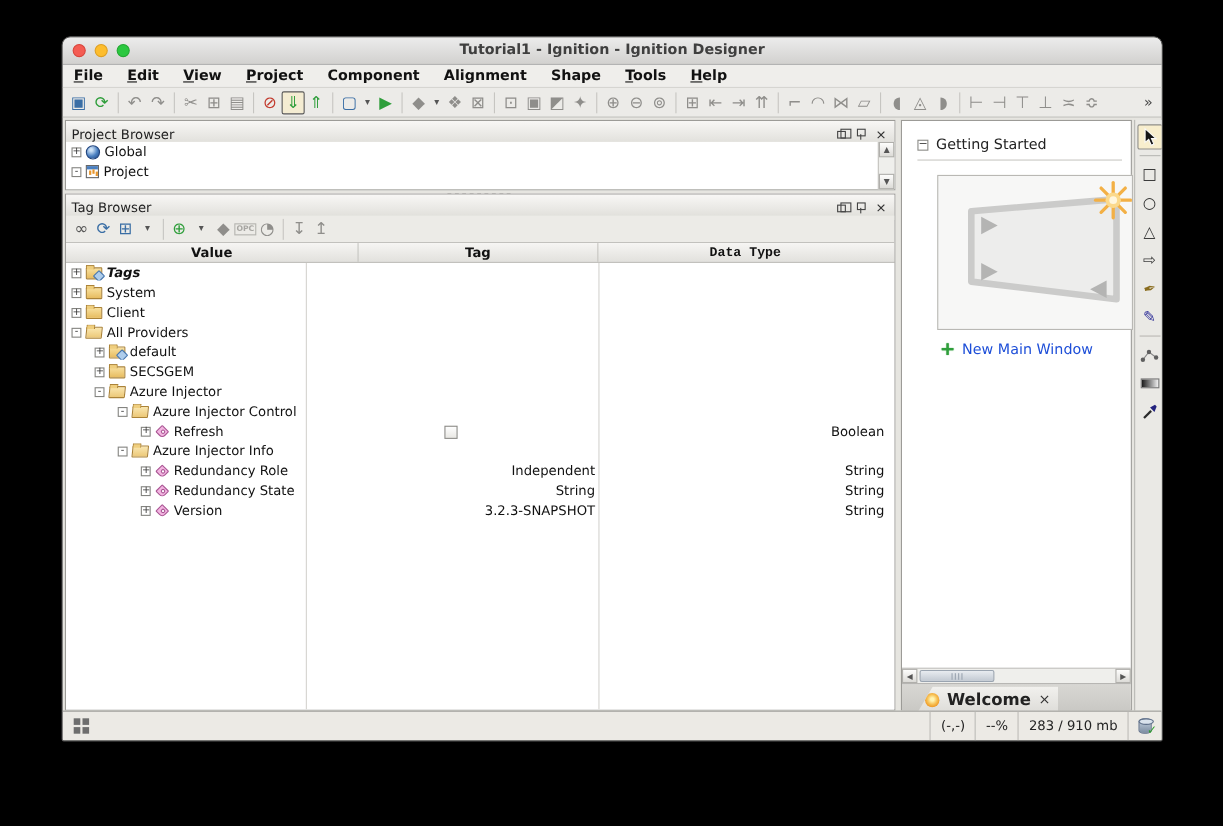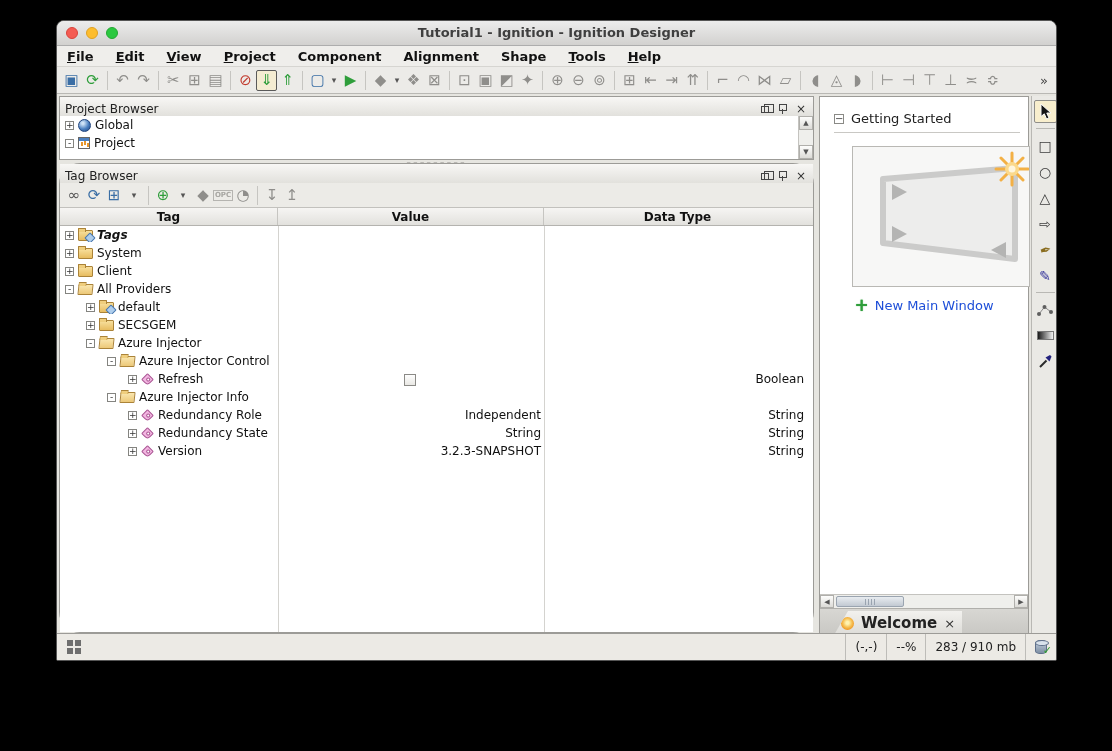"Tutorial1 - Ignition - Ignition" .win { top: 20px -> 33px }
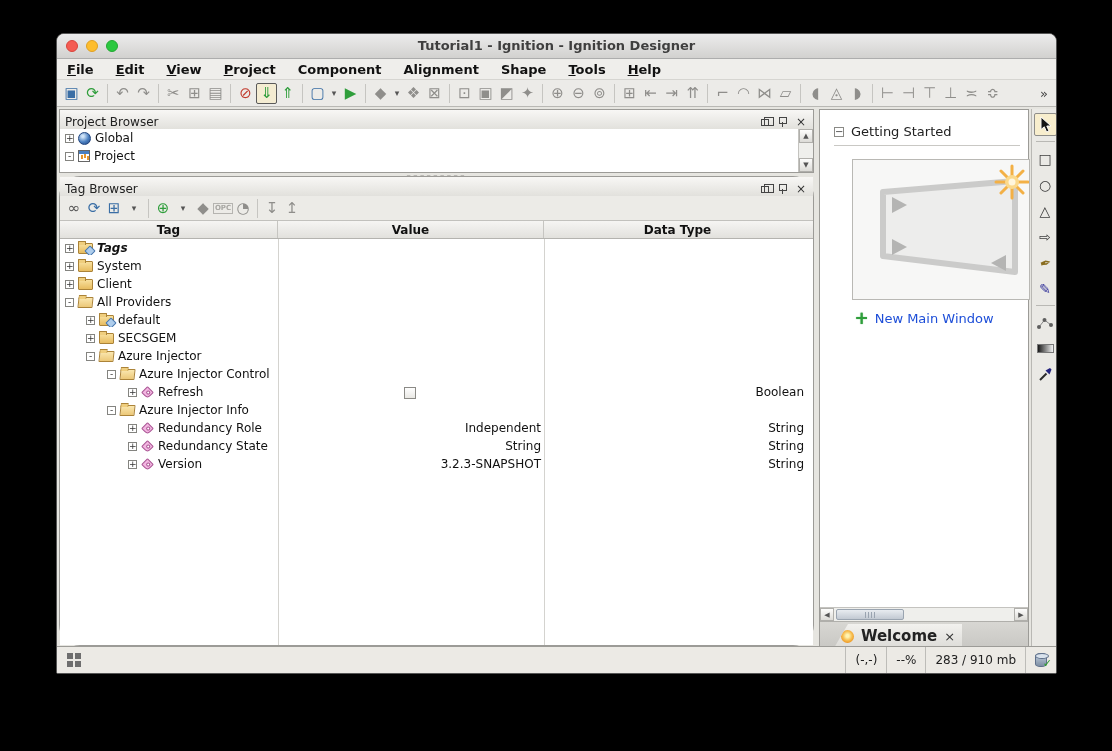"Tag Browser" div.panel { border-radius: 21px -> none }
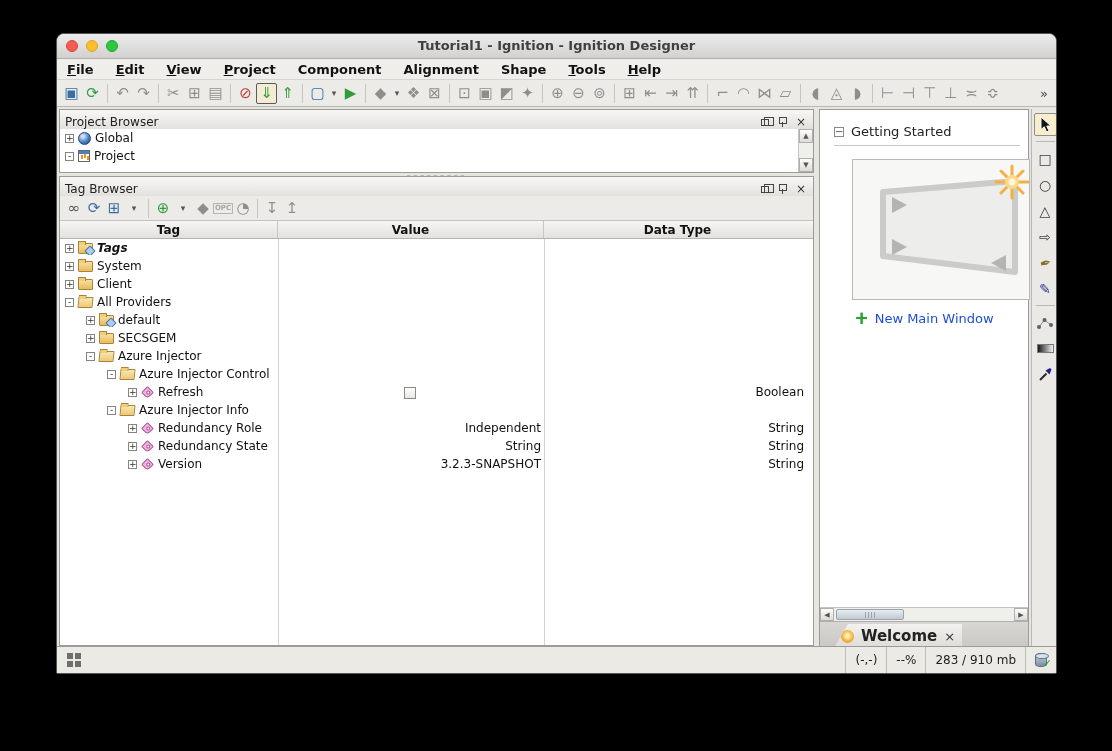"Tag" span.hcell { order: before "Value" -> after "Value" }
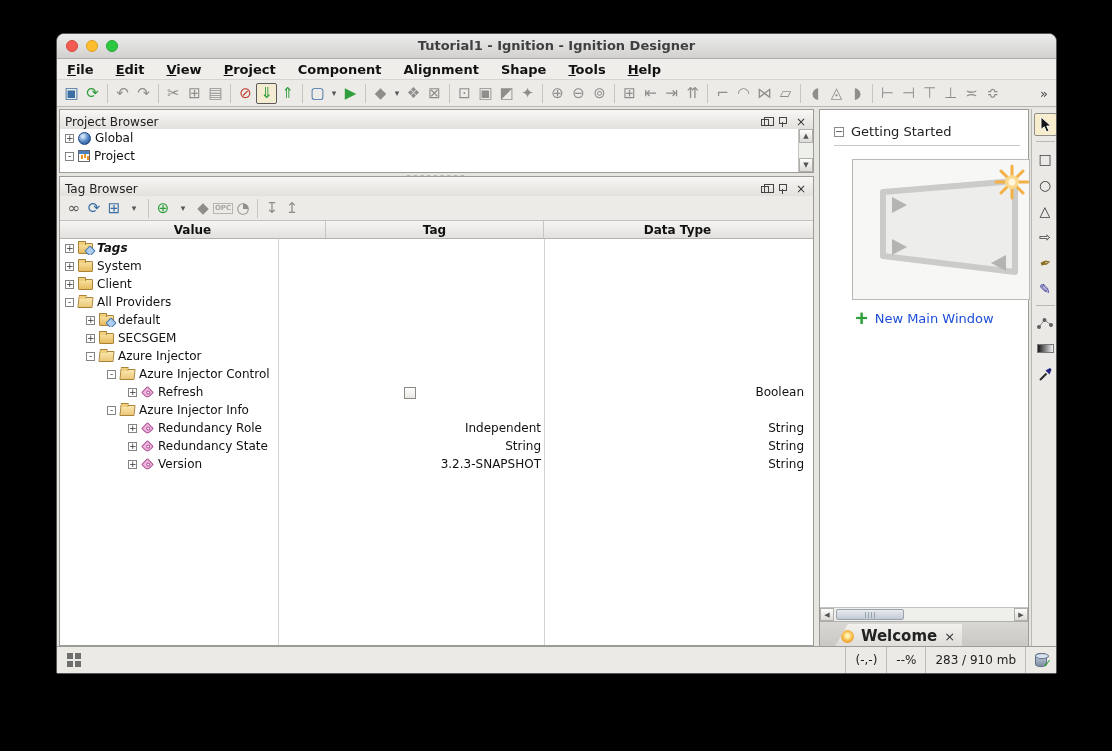"Data Type" span.hcell { font-family: none -> Liberation Mono, monospace }
